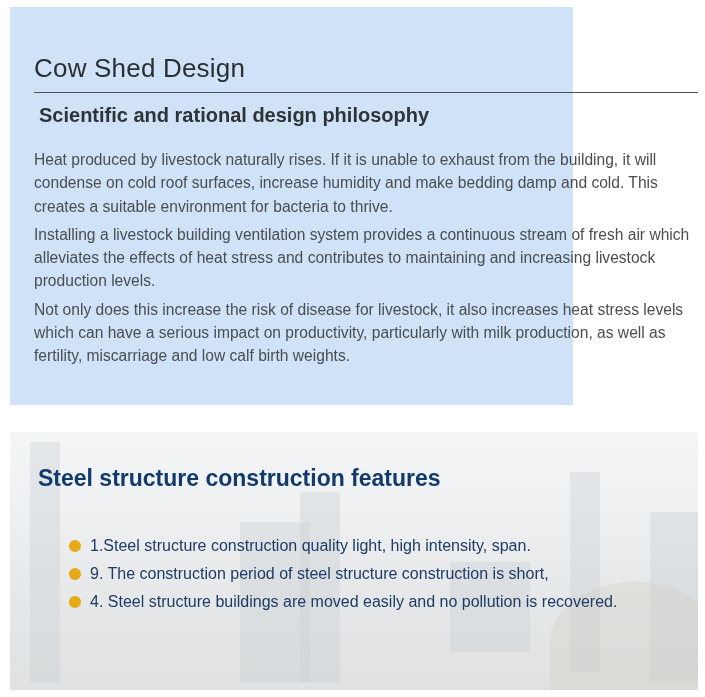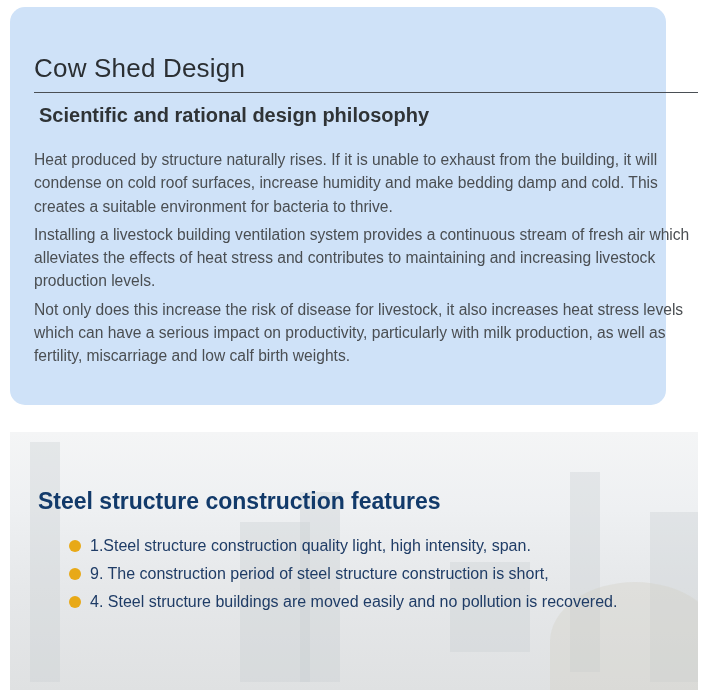"Cow Shed Design" .panel-blue { border-radius: 15px -> none; width: 656px -> 563px }
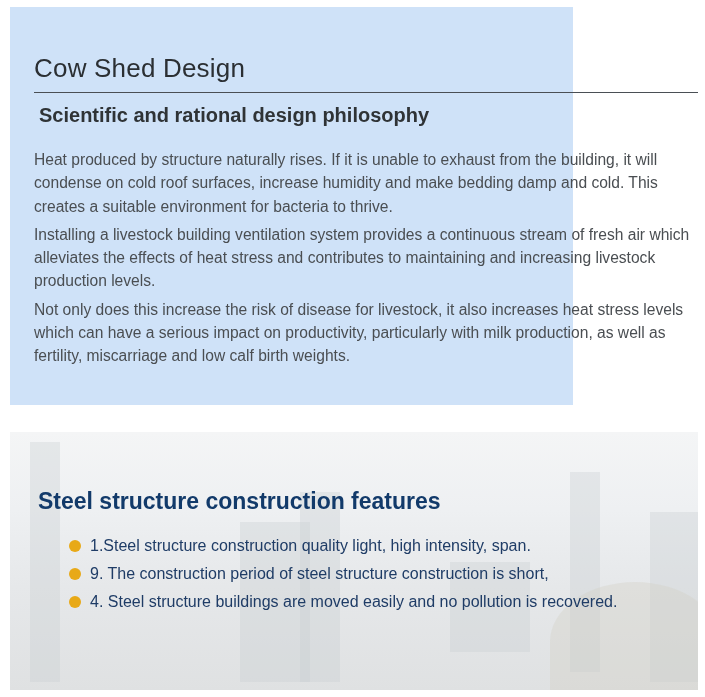"Heat produced by structure naturally" p { text: structure -> livestock }
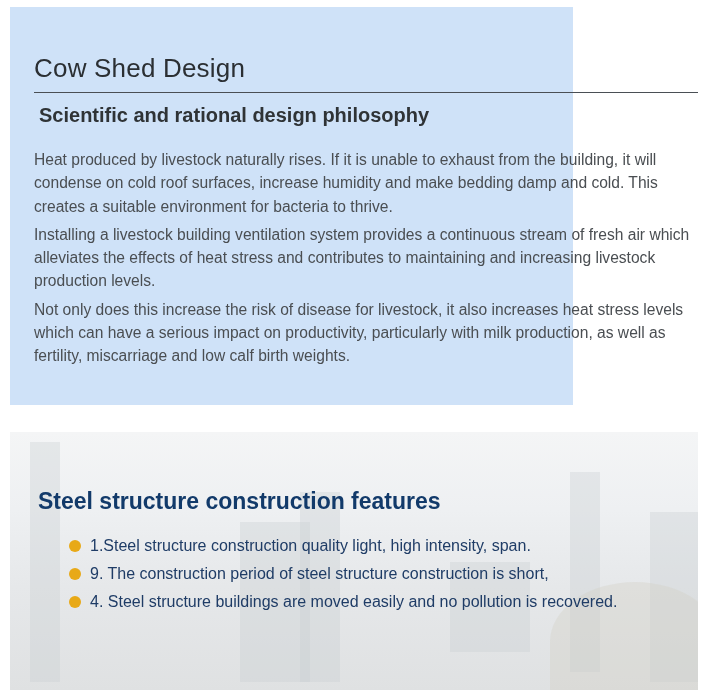"Steel structure construction features" .features-title { top: 56px -> 33px }
